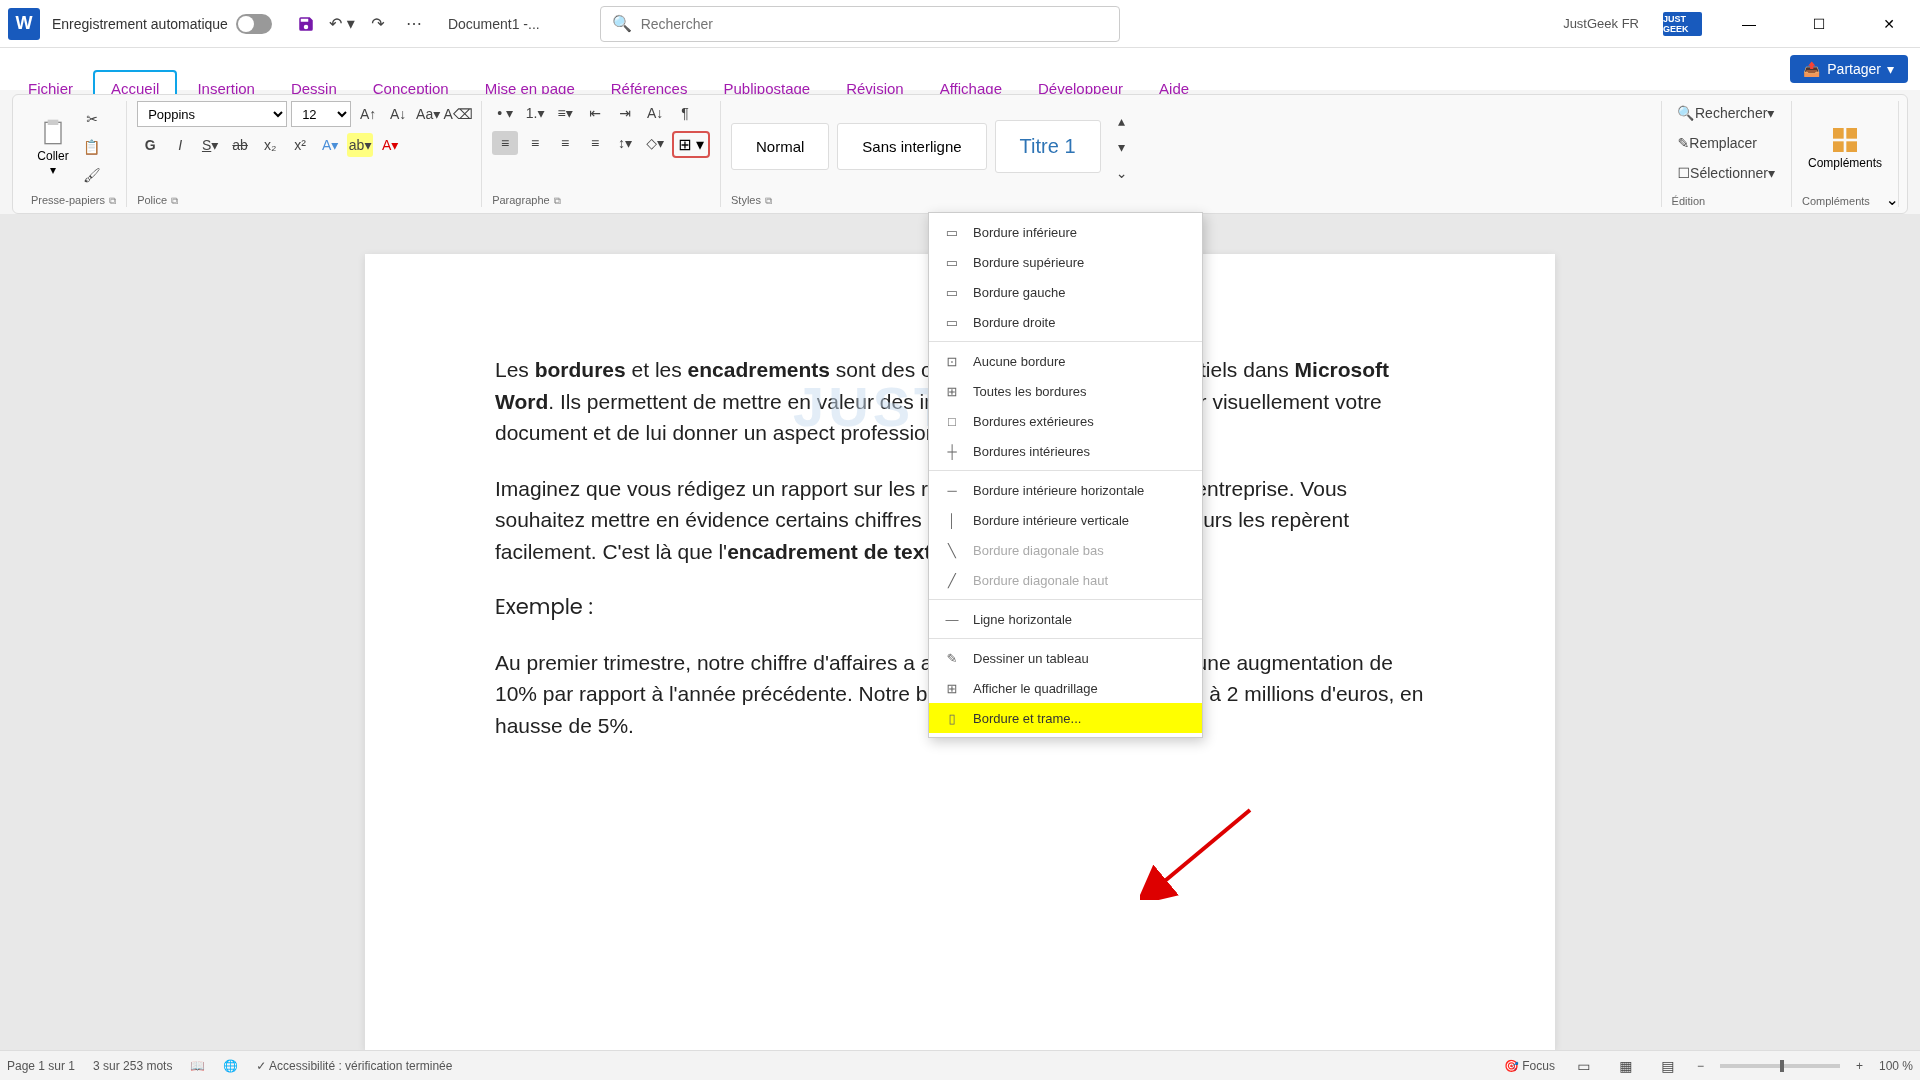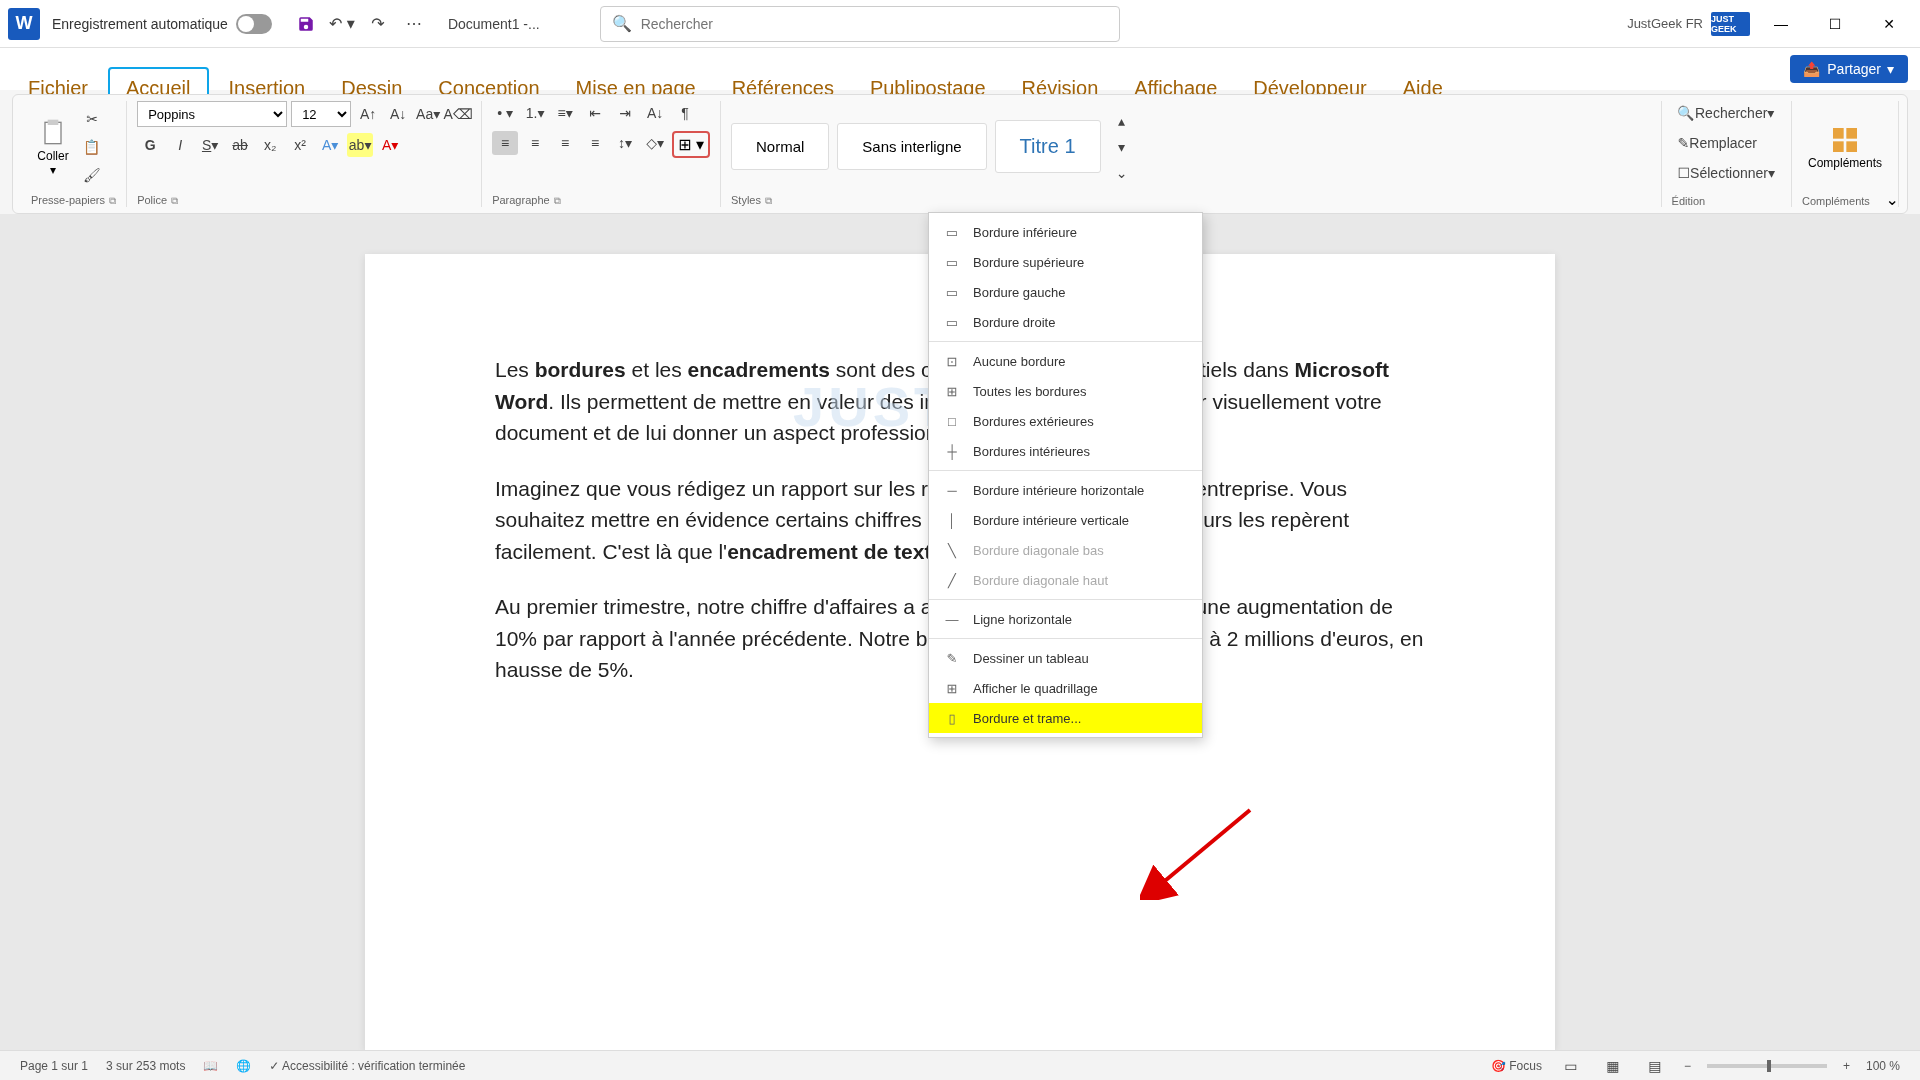"JustGeek FR" .titlebar-right { gap: 8px -> 24px }
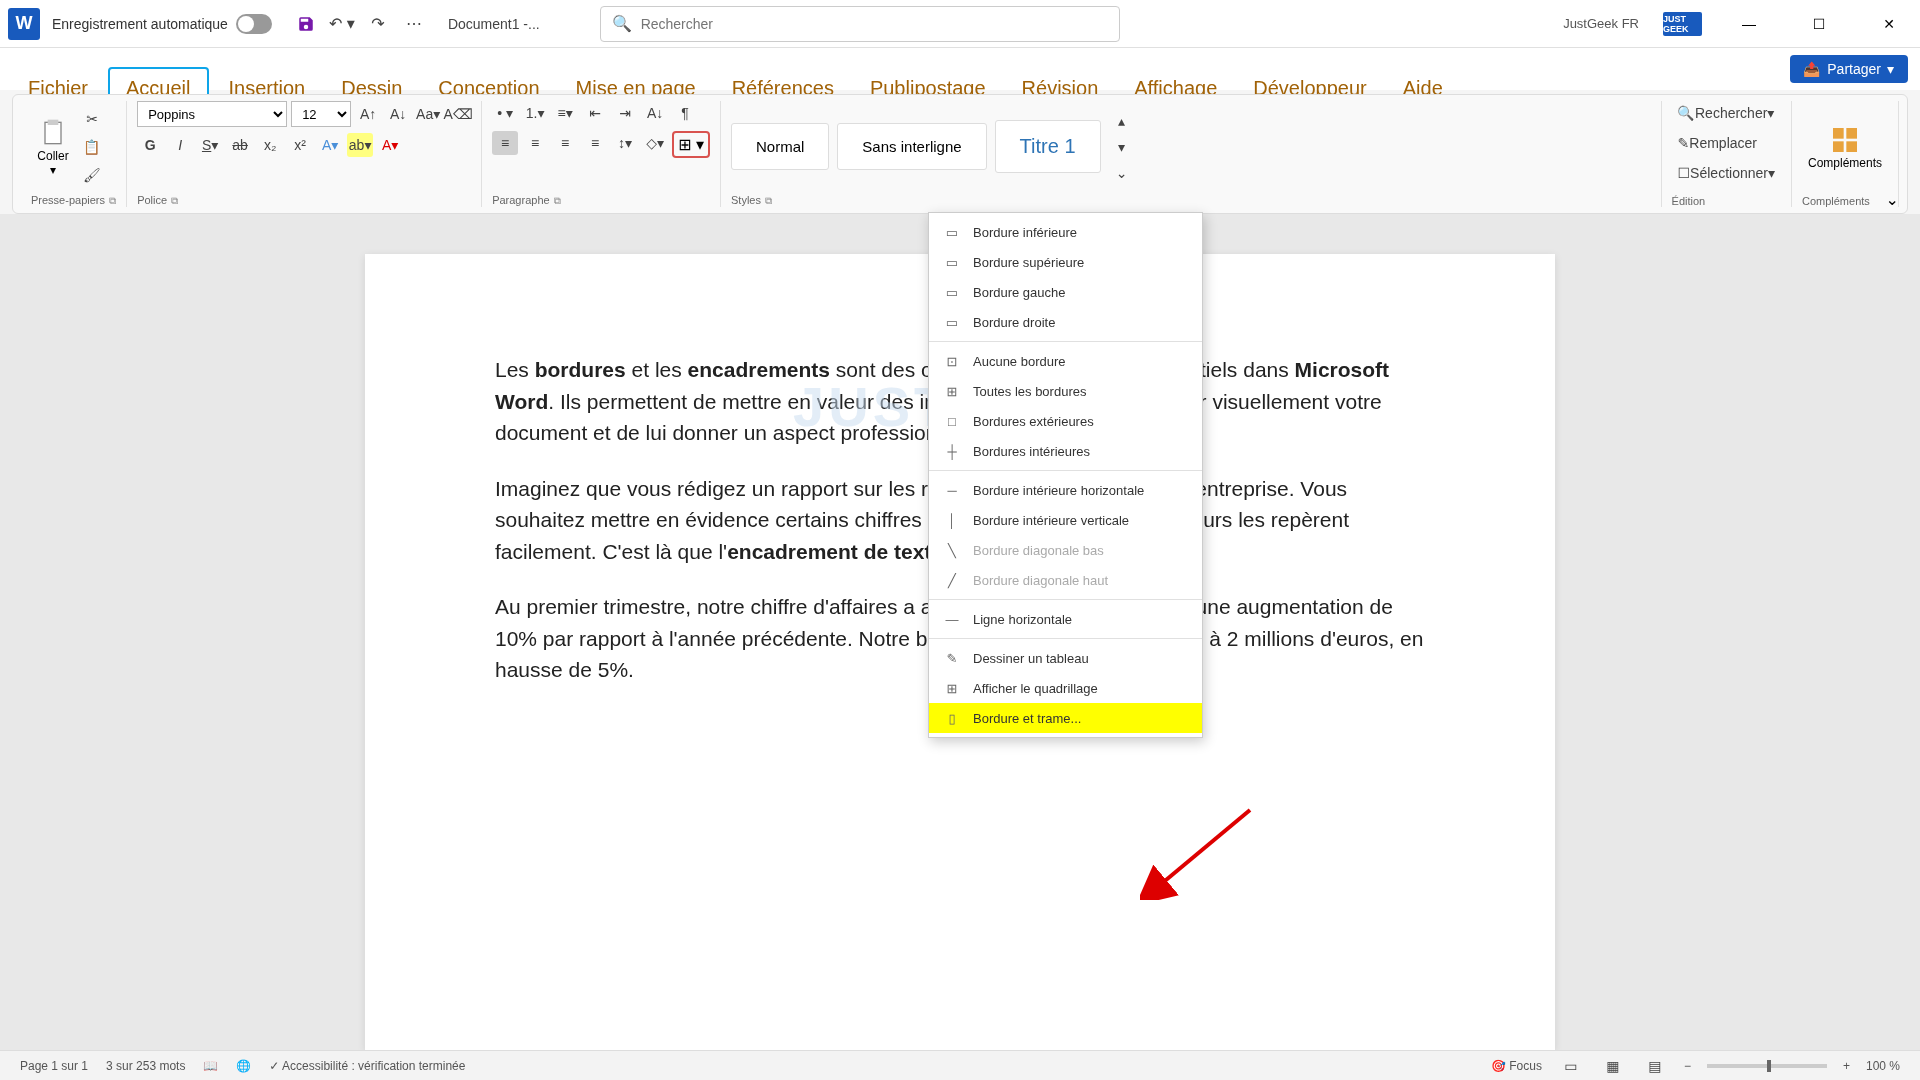"Fichier" .tab { color: #a16207 -> #a21caf; font-size: 20px -> 15px }
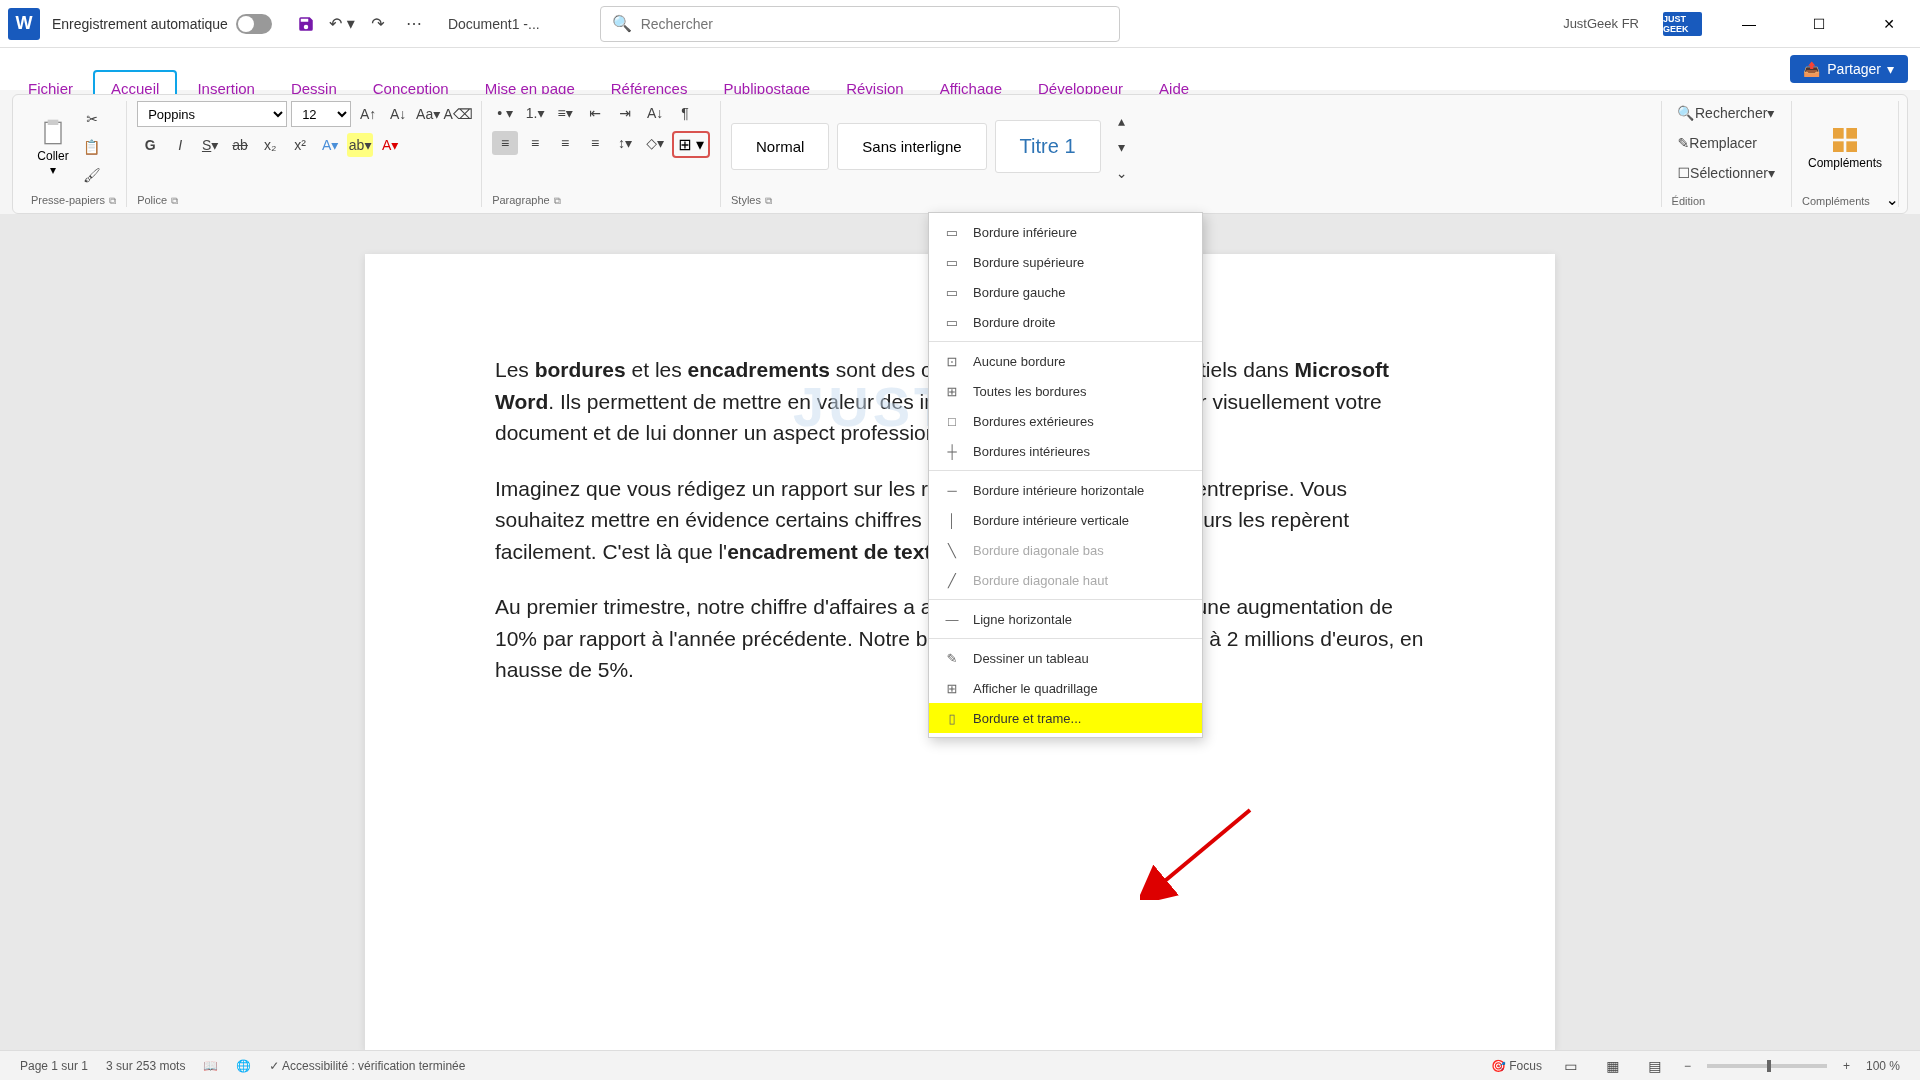"Exemple :" p { html: none -> <p>Exemple :</p> }
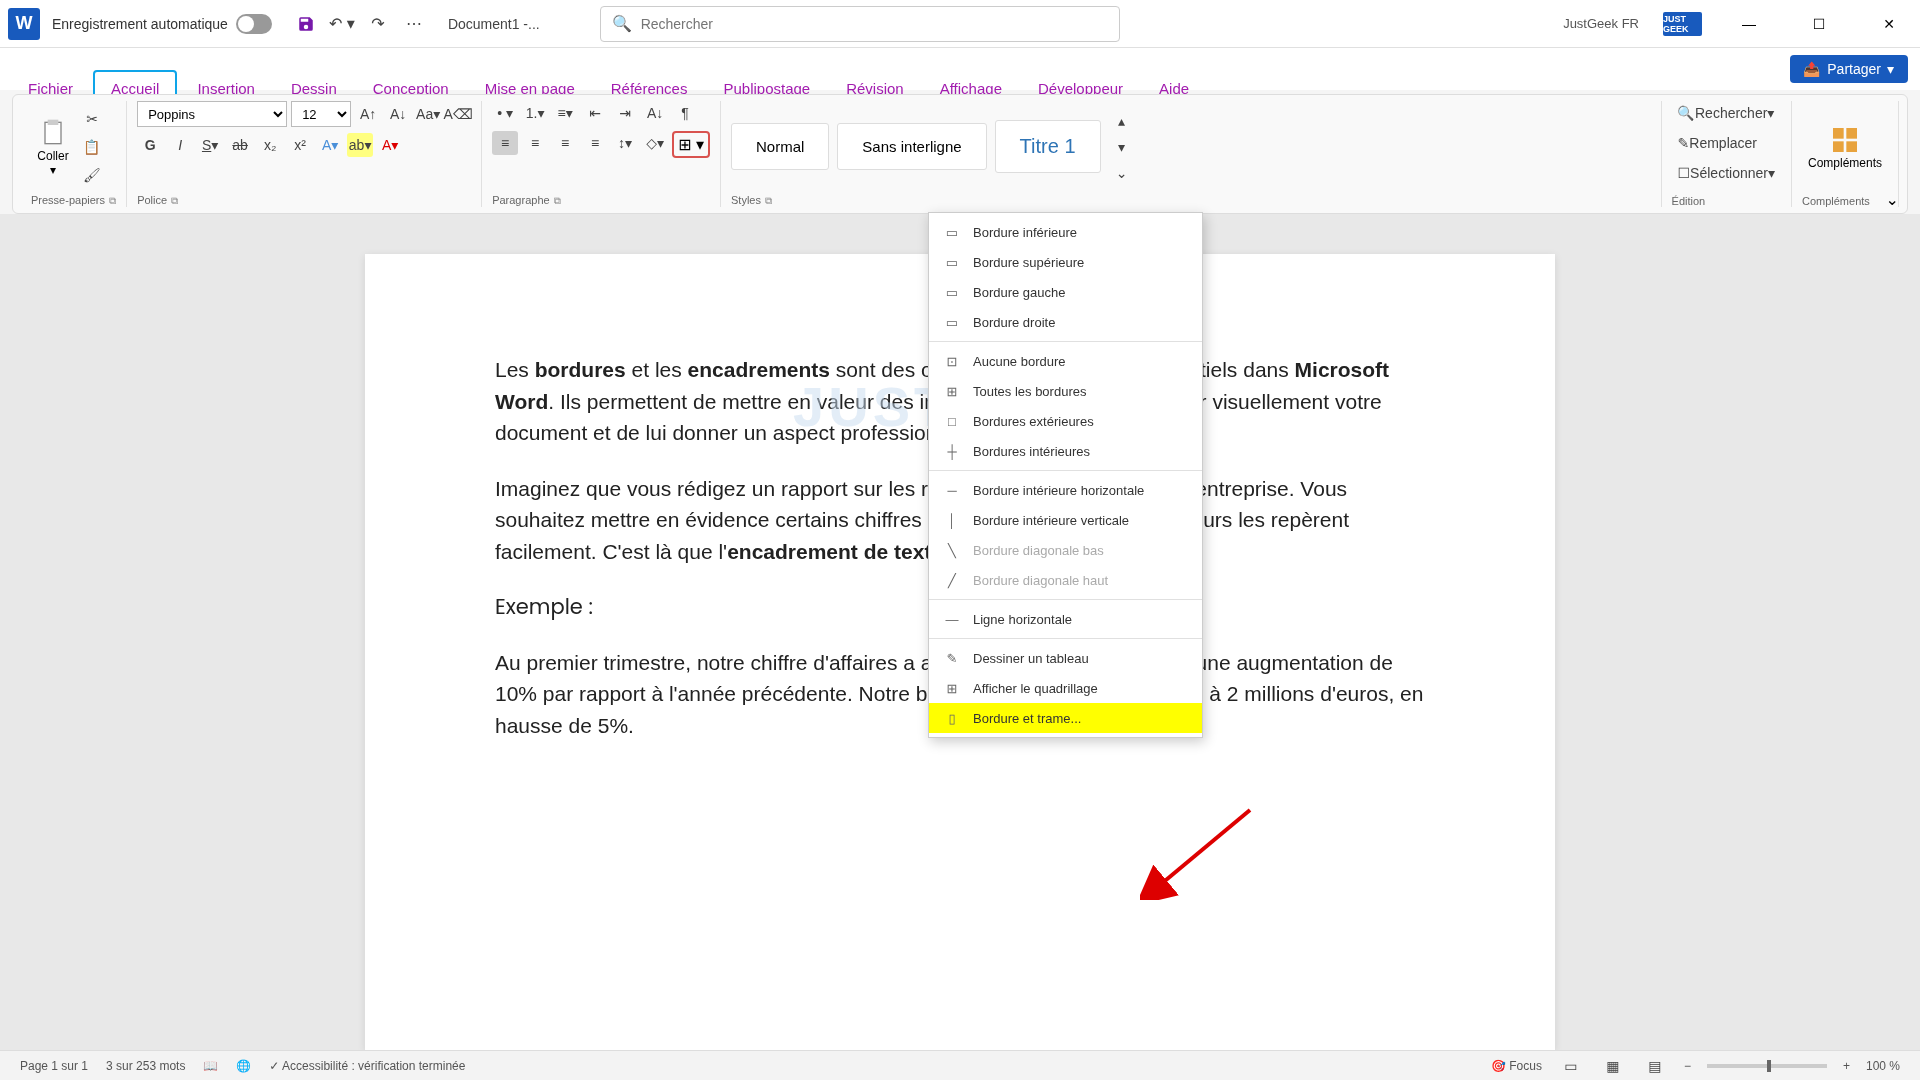"Page 1 sur 1" .statusbar { padding: 0 20px -> 0 7px }
